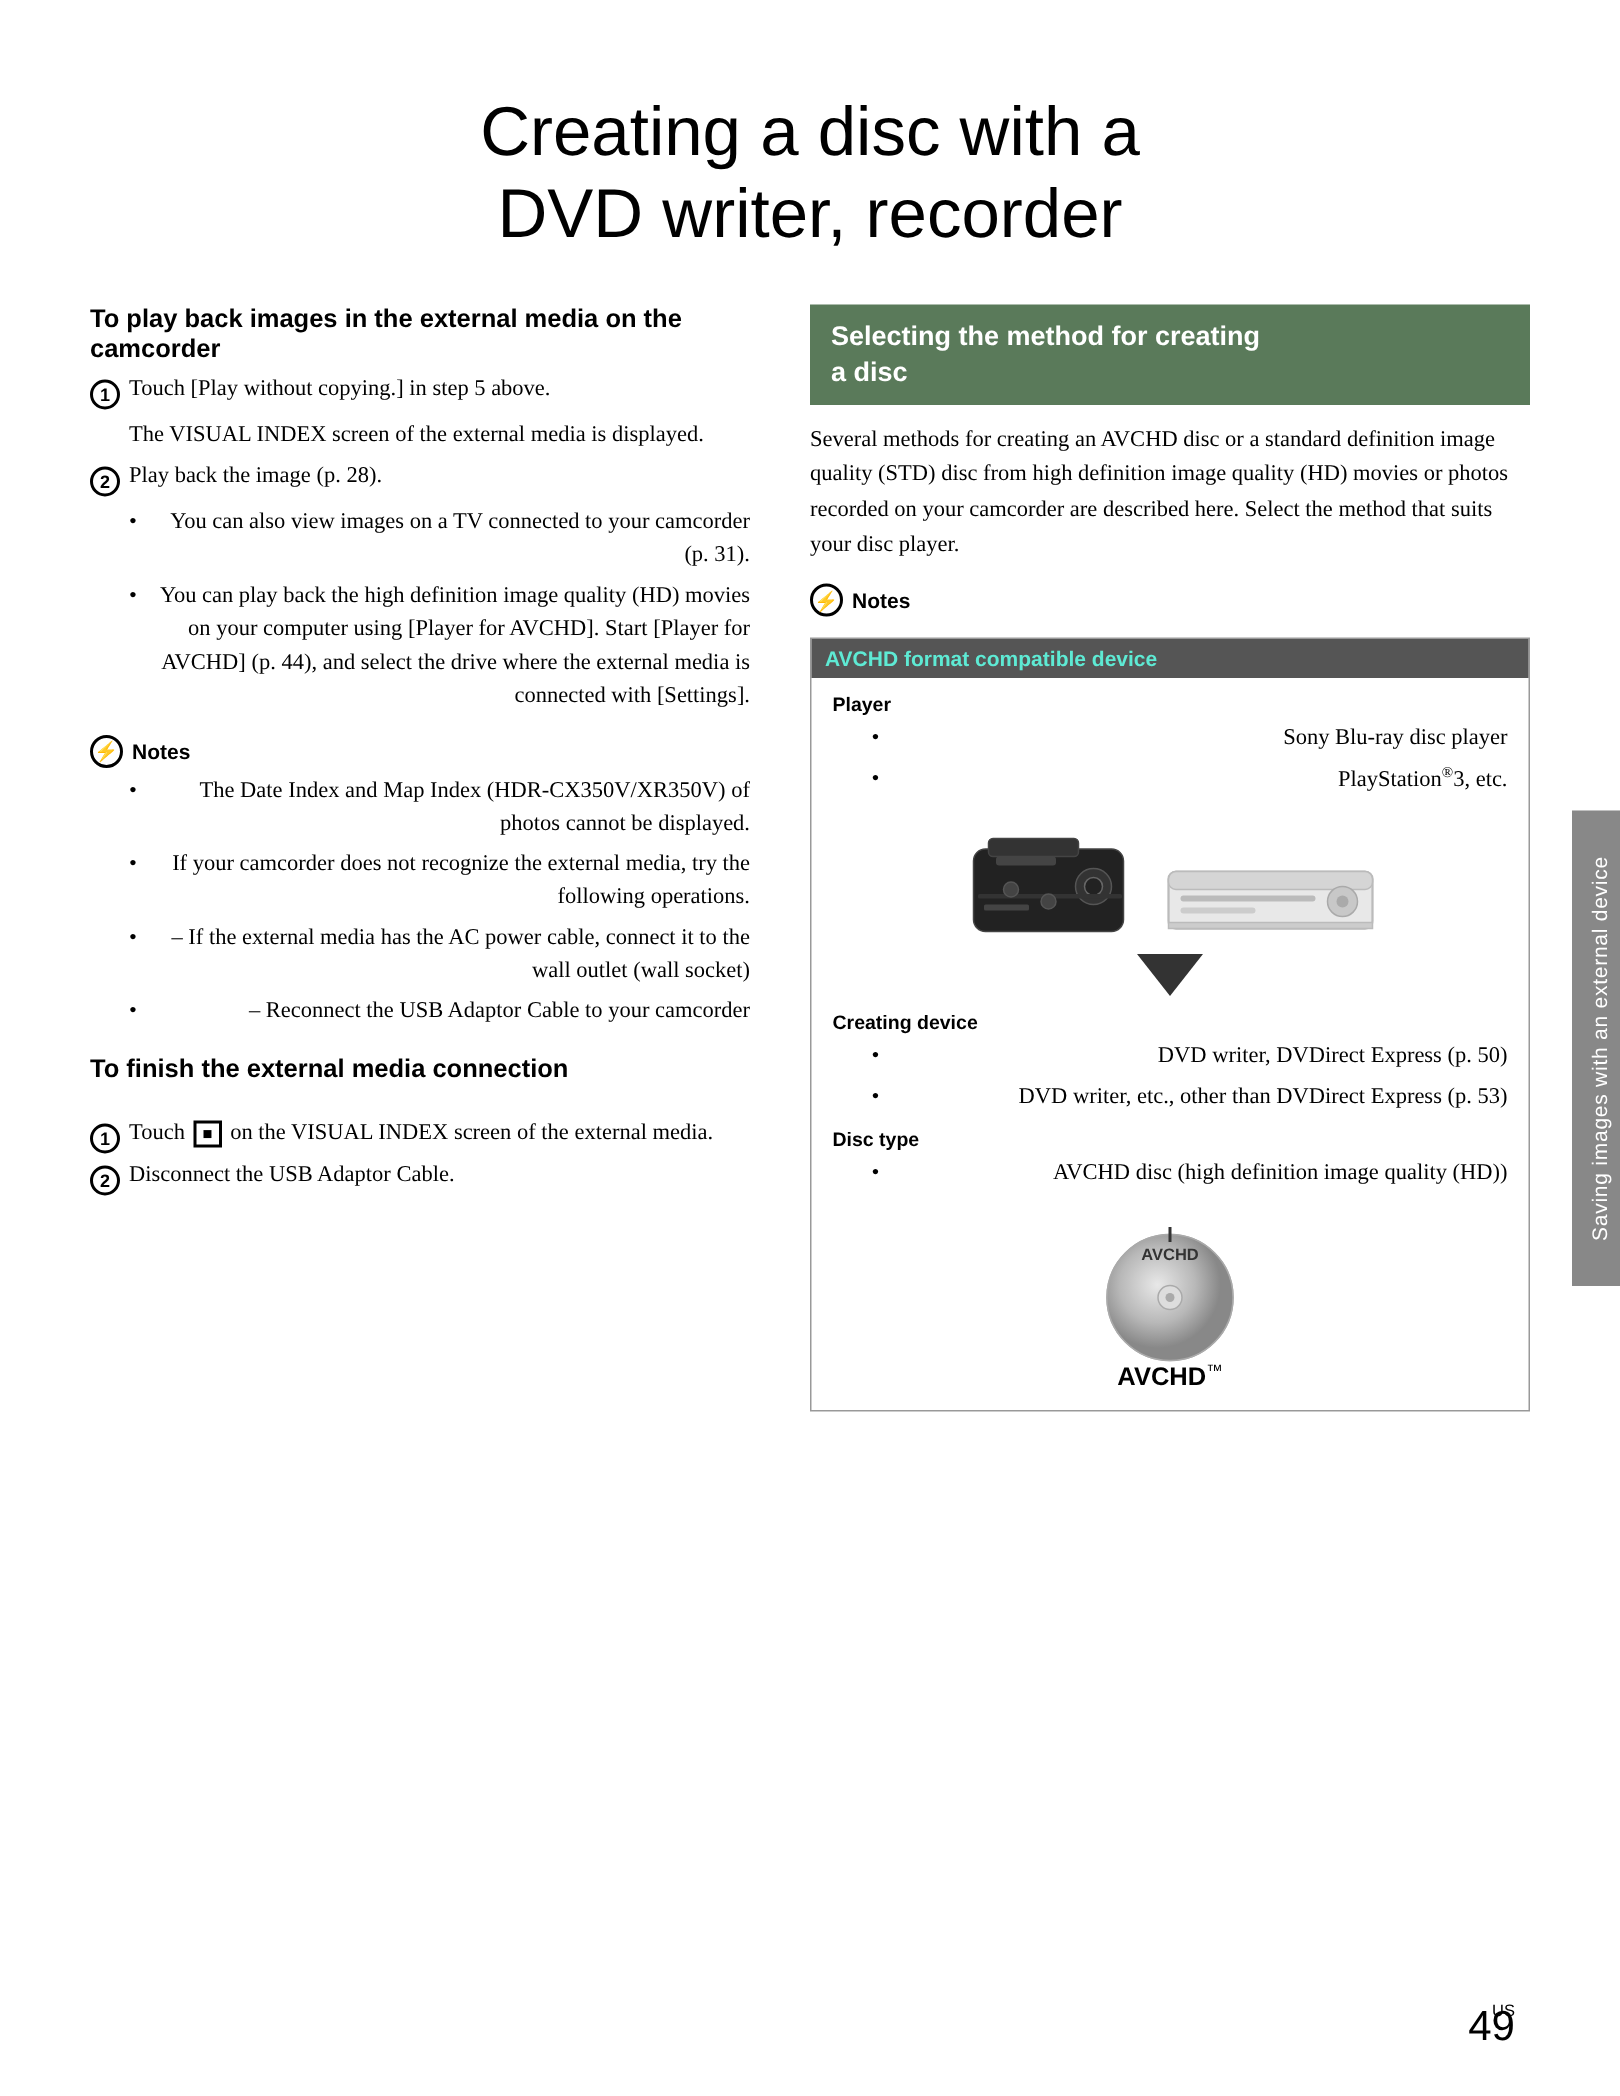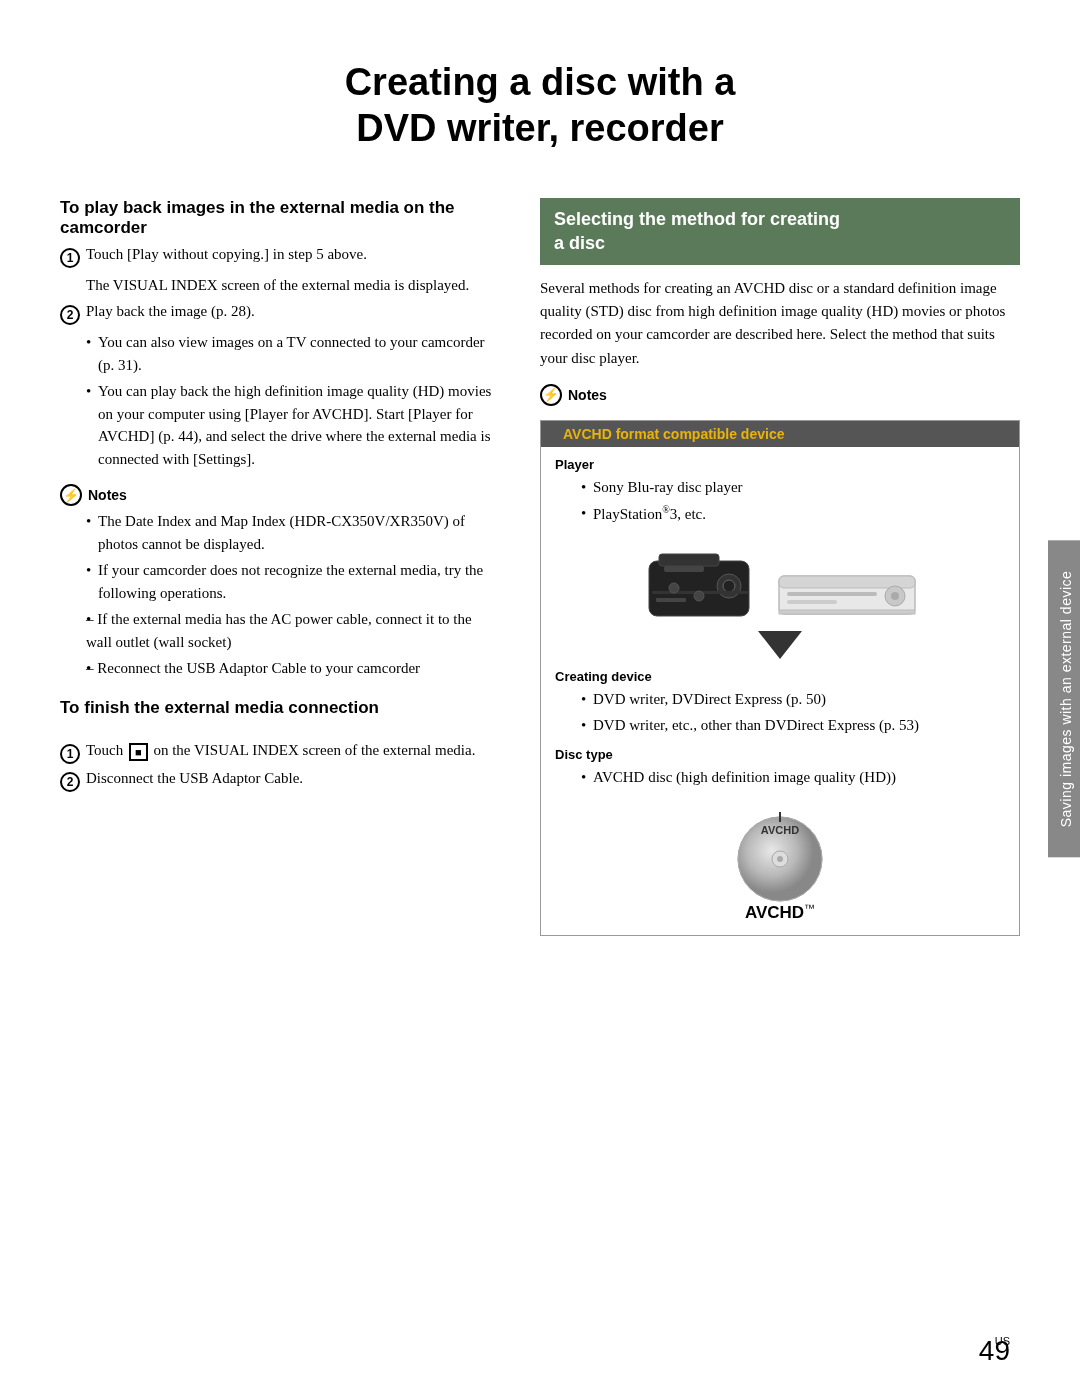"Creating a disc with a" .main-title { font-size: 38px -> 46px; font-weight: bold -> normal; margin-bottom: 47px -> 33px }
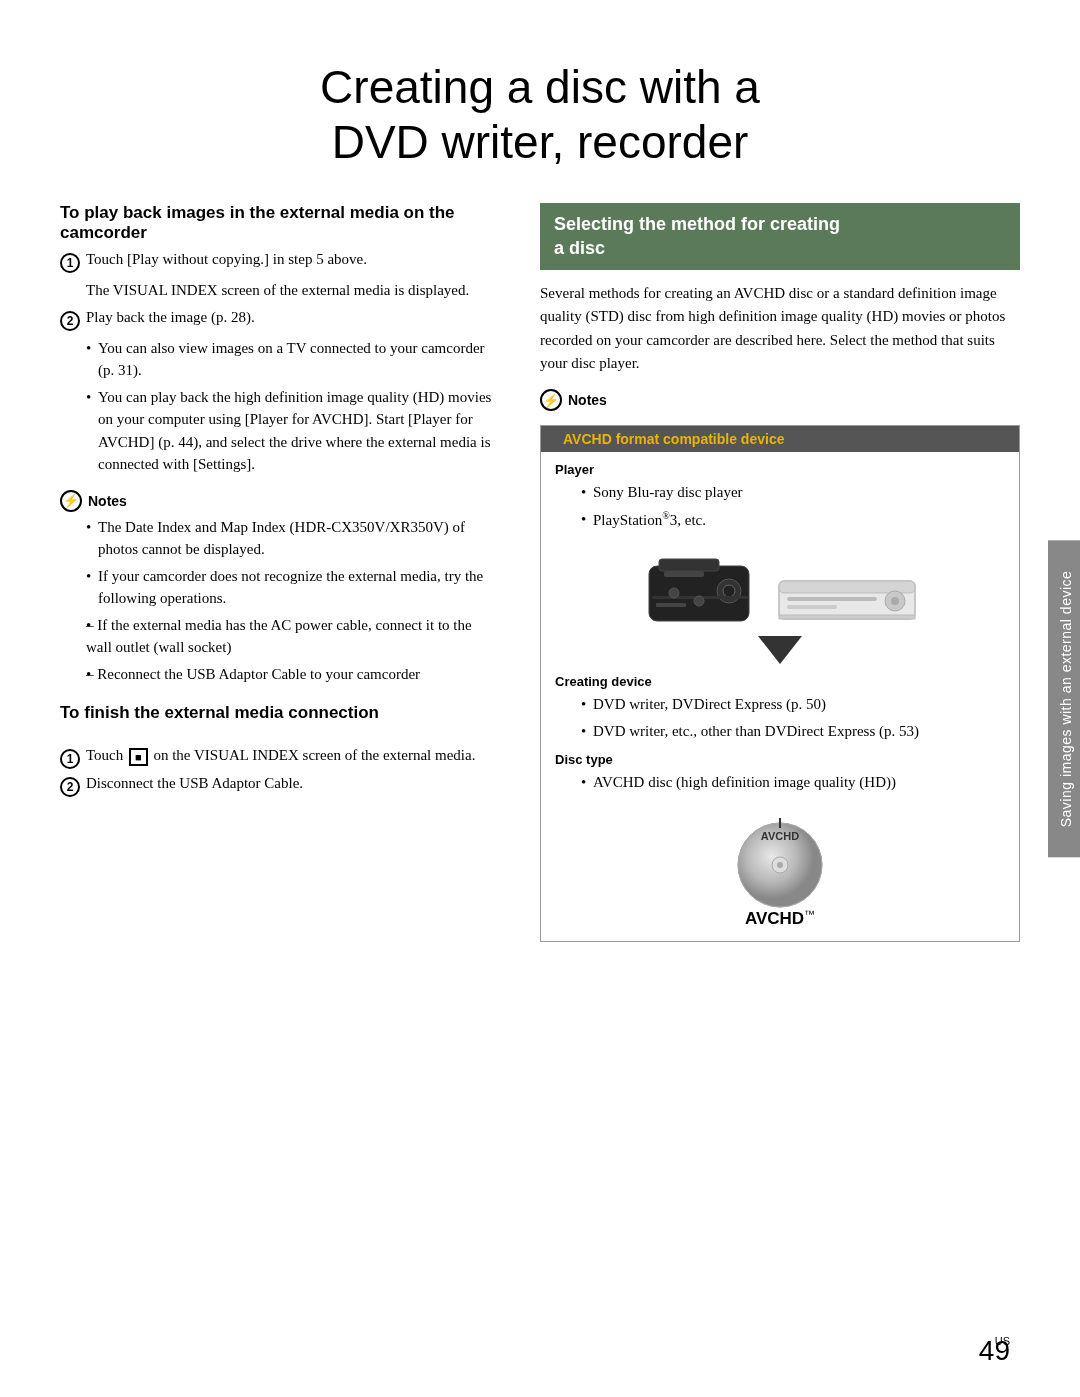"You can also view images" .bullet-list li { text-align: none -> right }
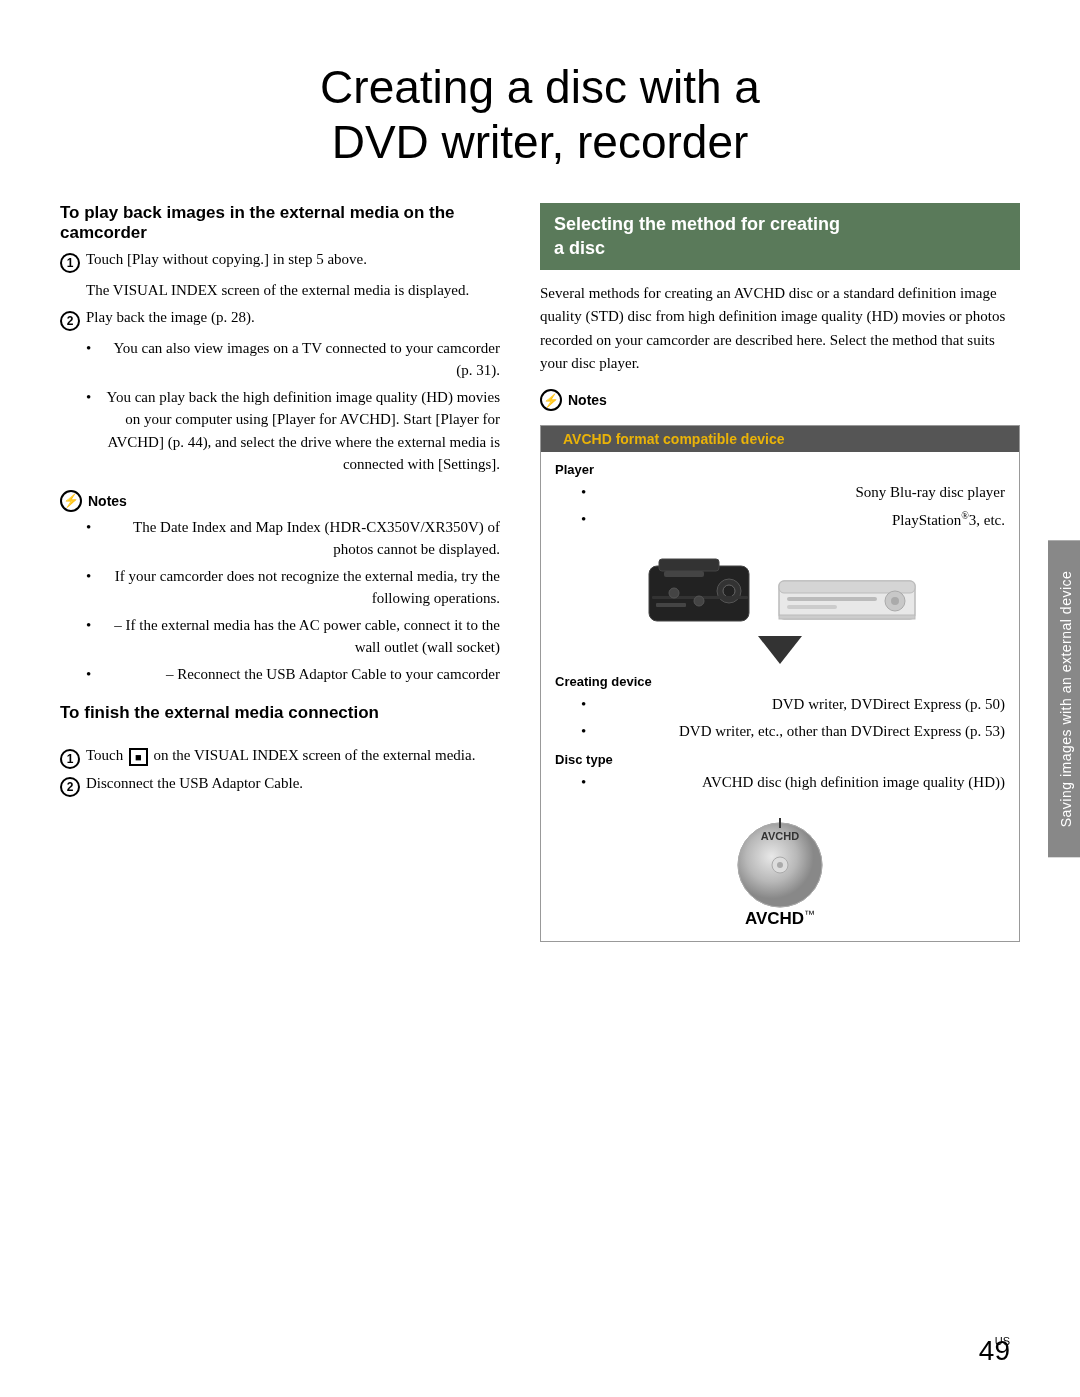"AVCHD format compatible device" .avchd-title { color: #eab308 -> #5eead4; padding: 5px 22px -> 5px 9px }
